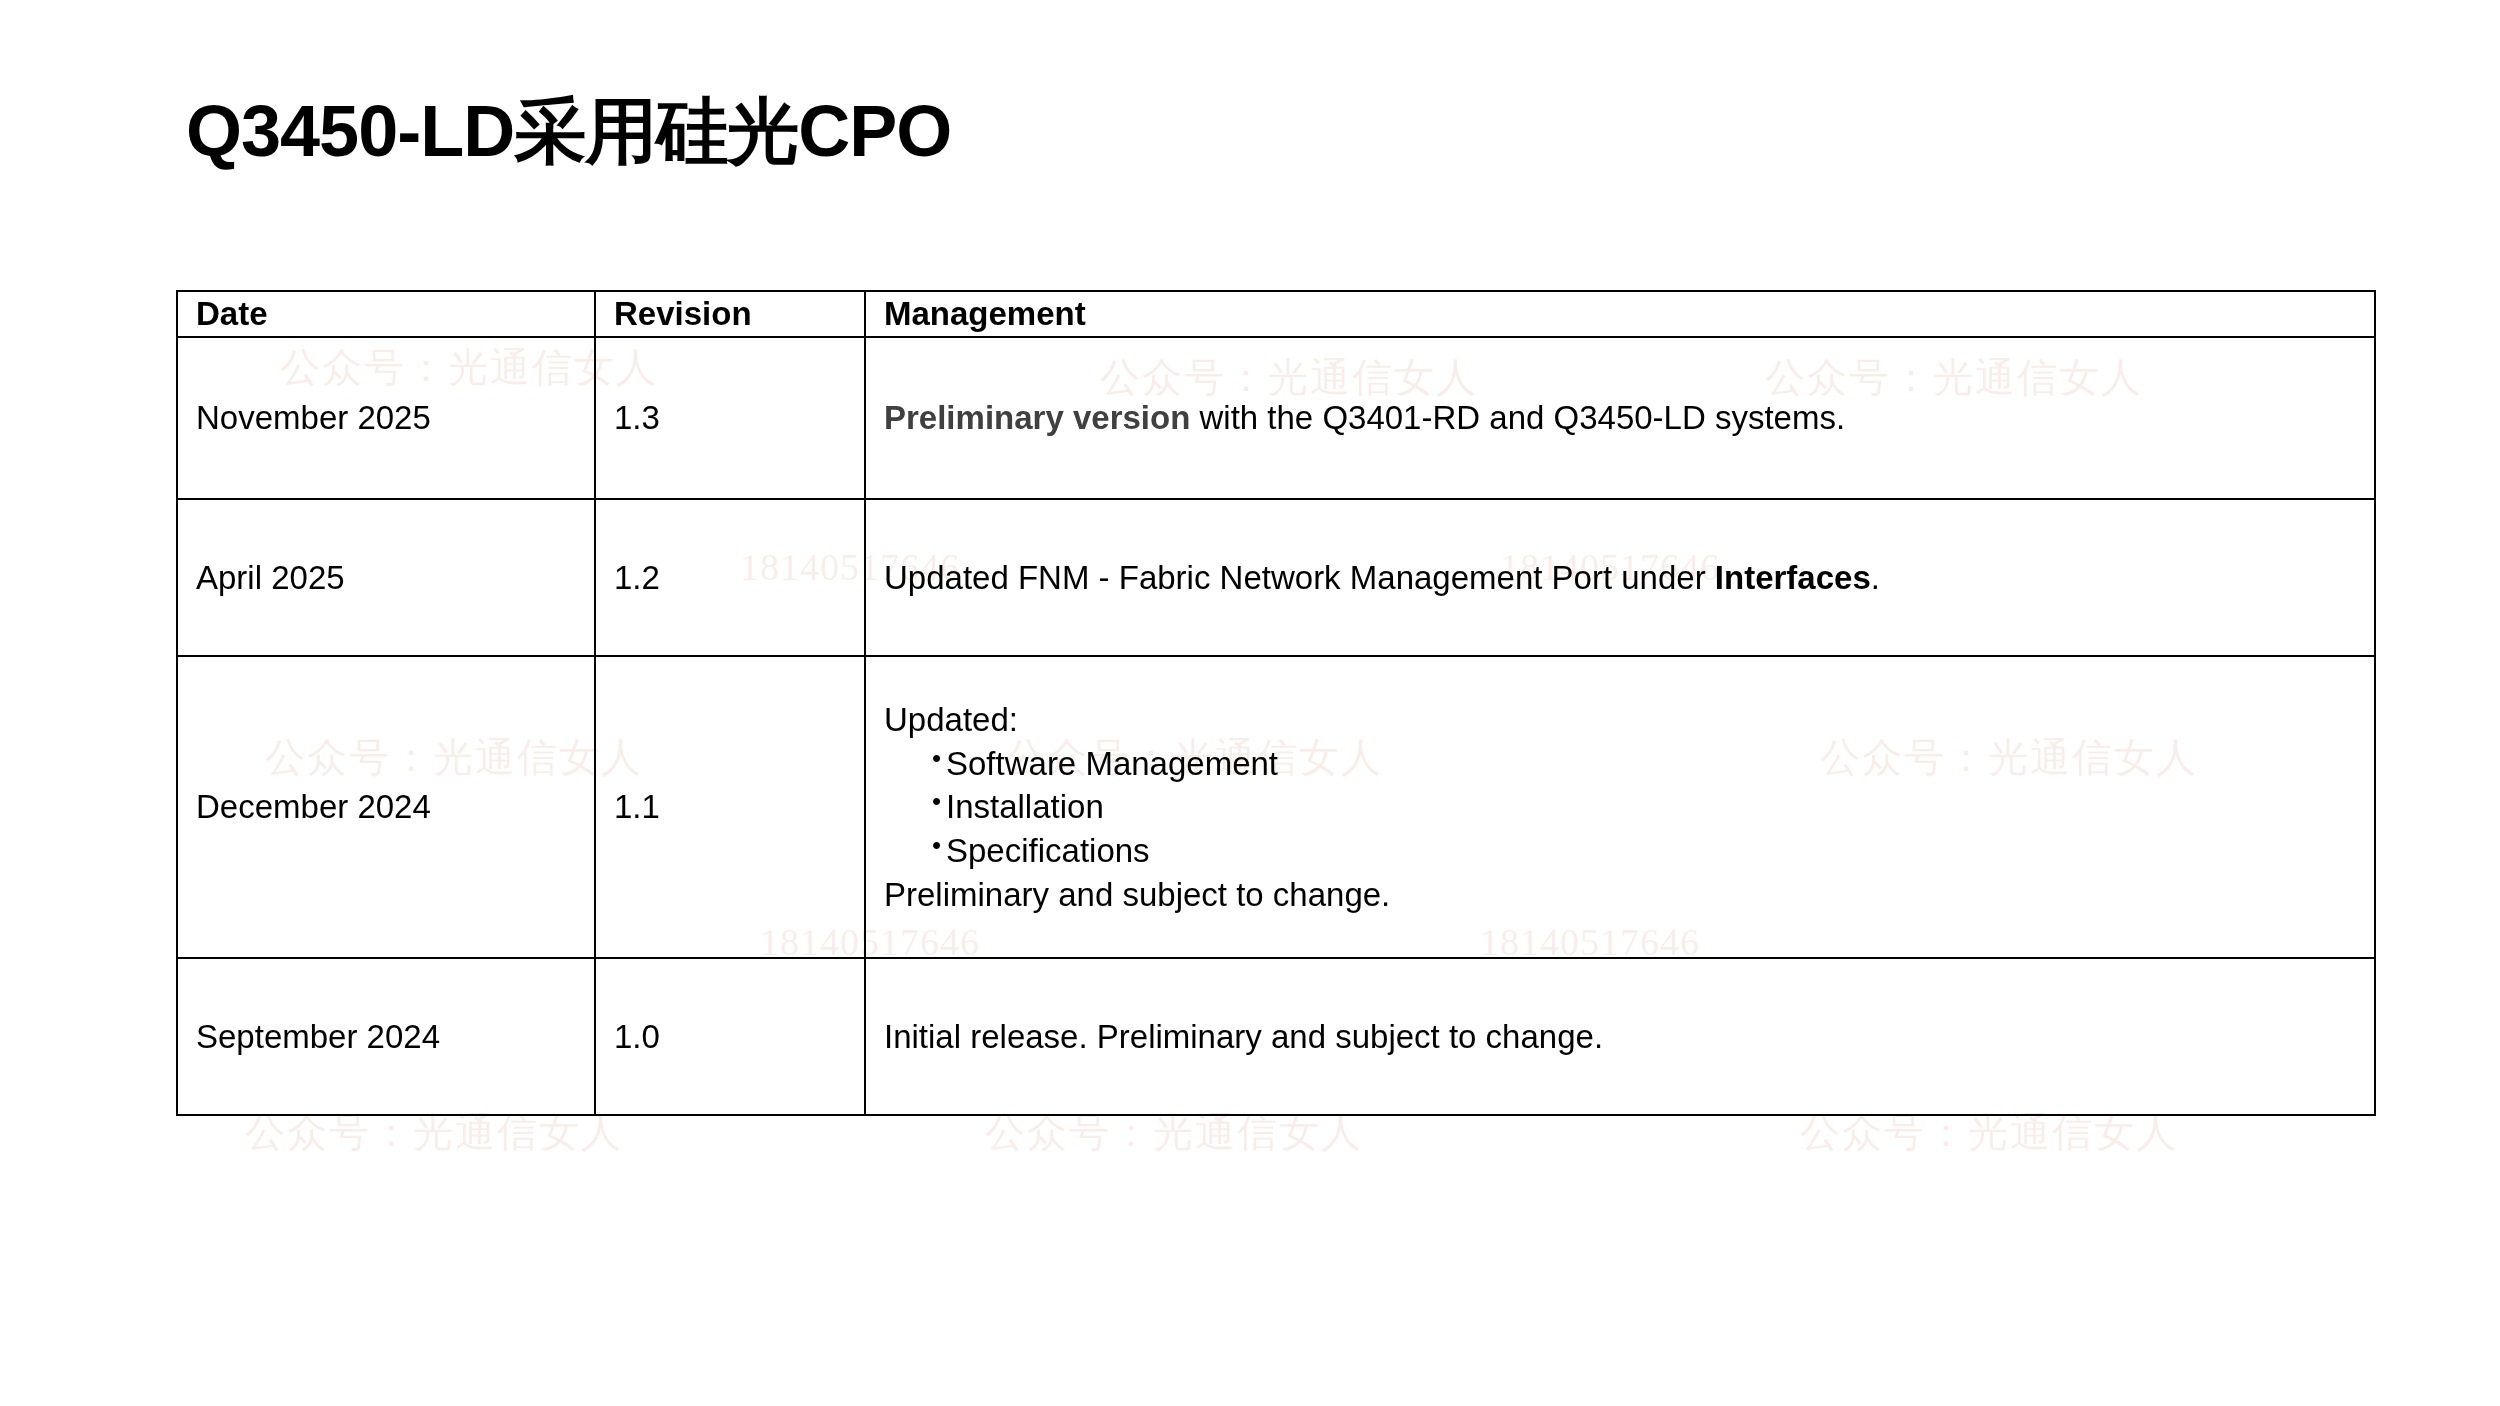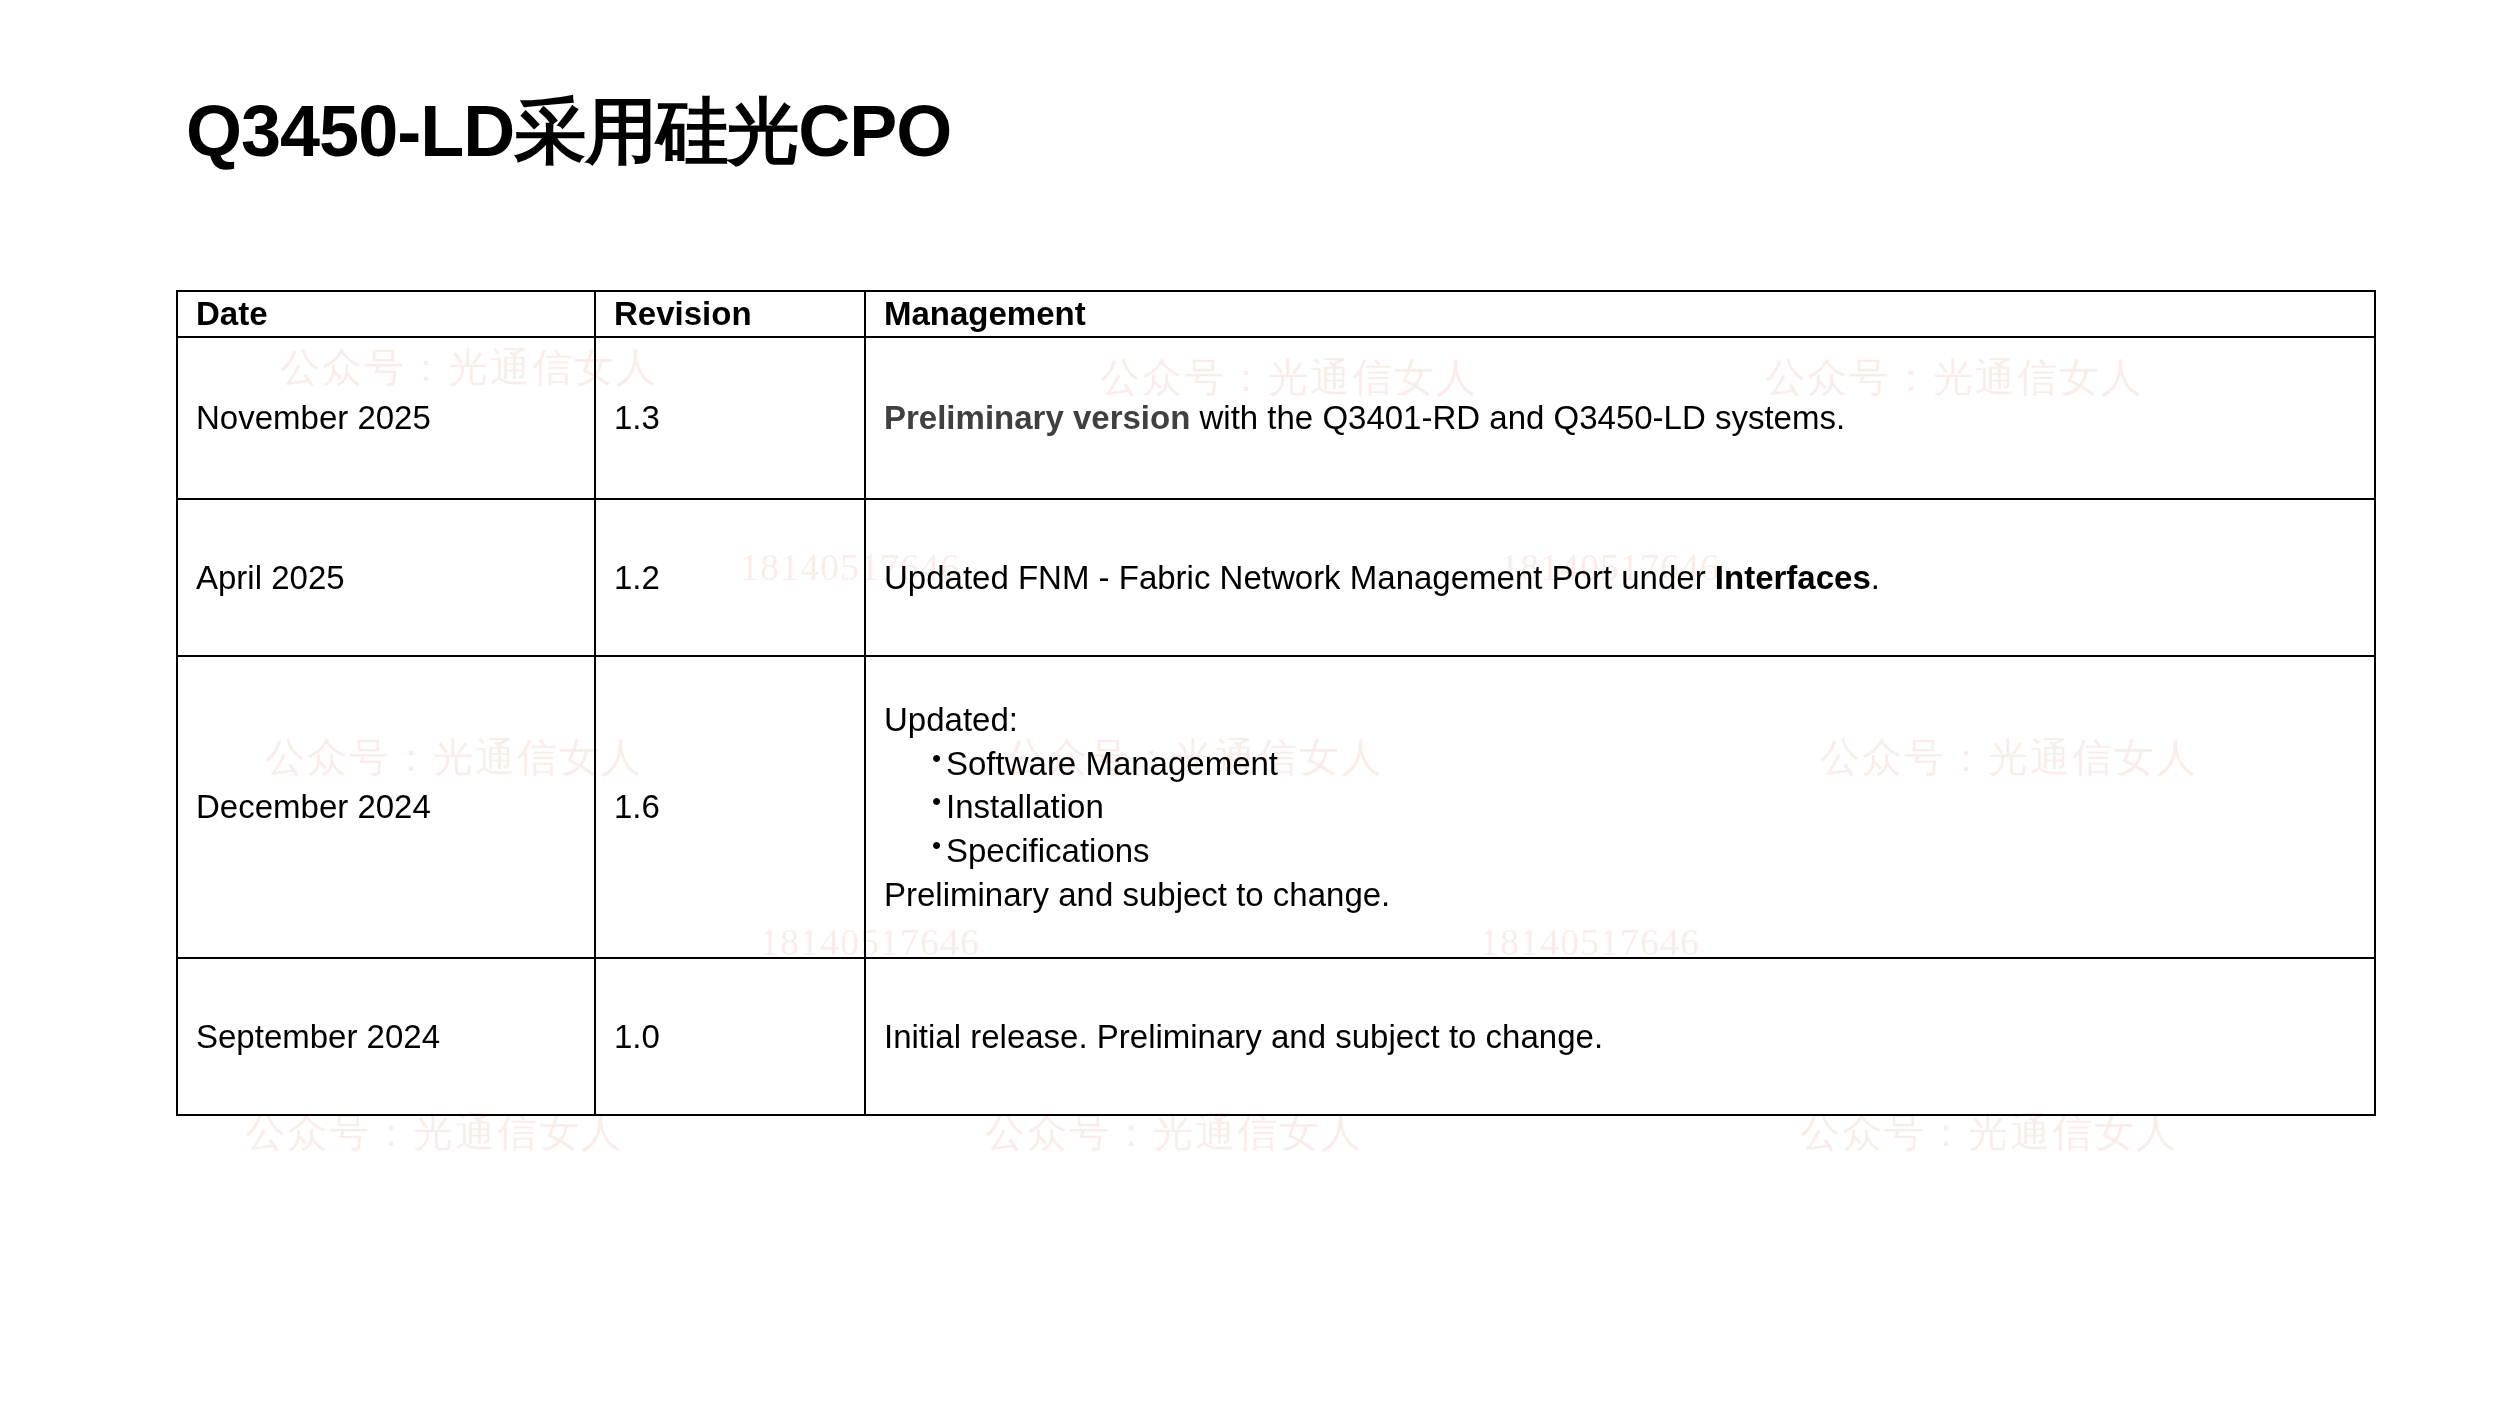"1.6" td { text: 1.6 -> 1.1 }
